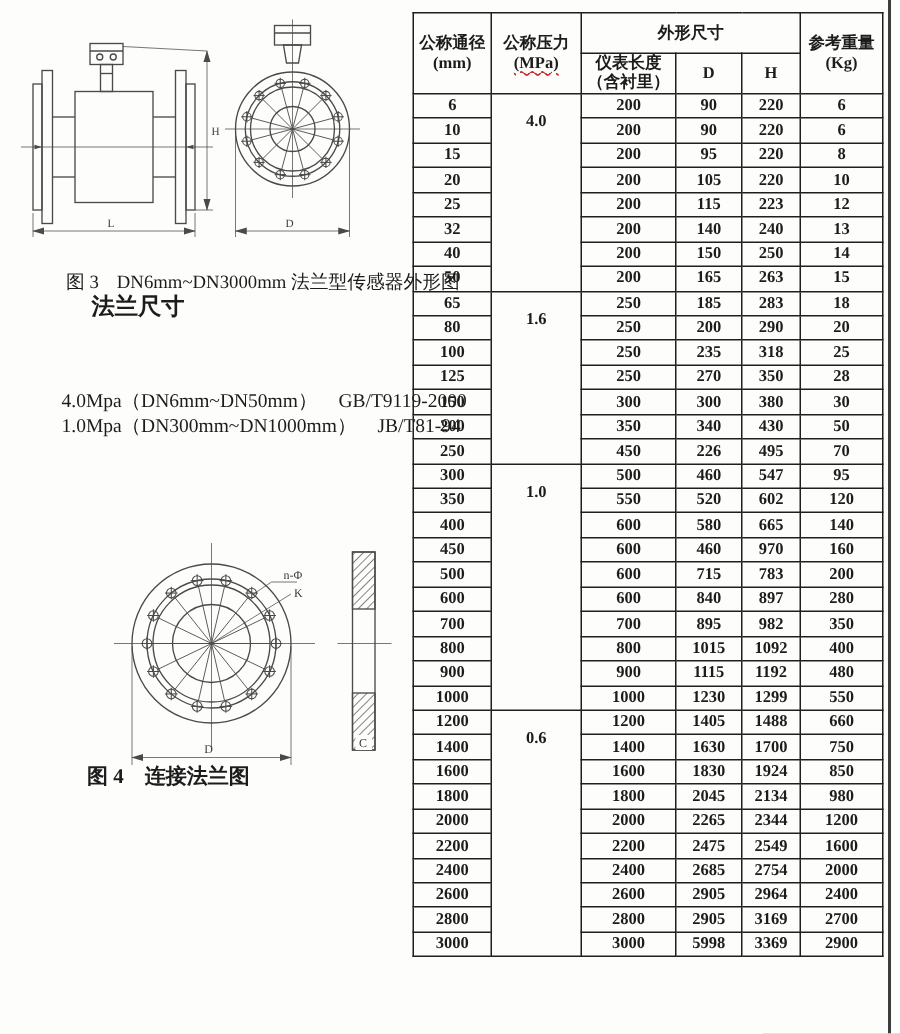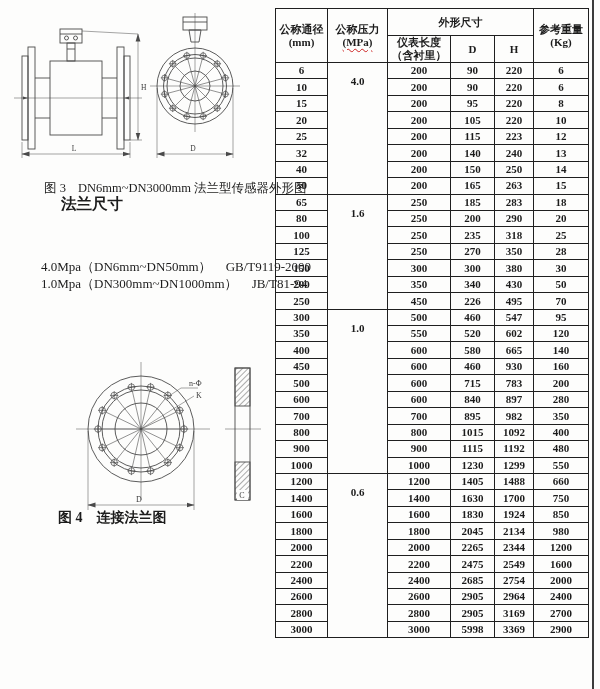"930" td { text: 930 -> 970 }
